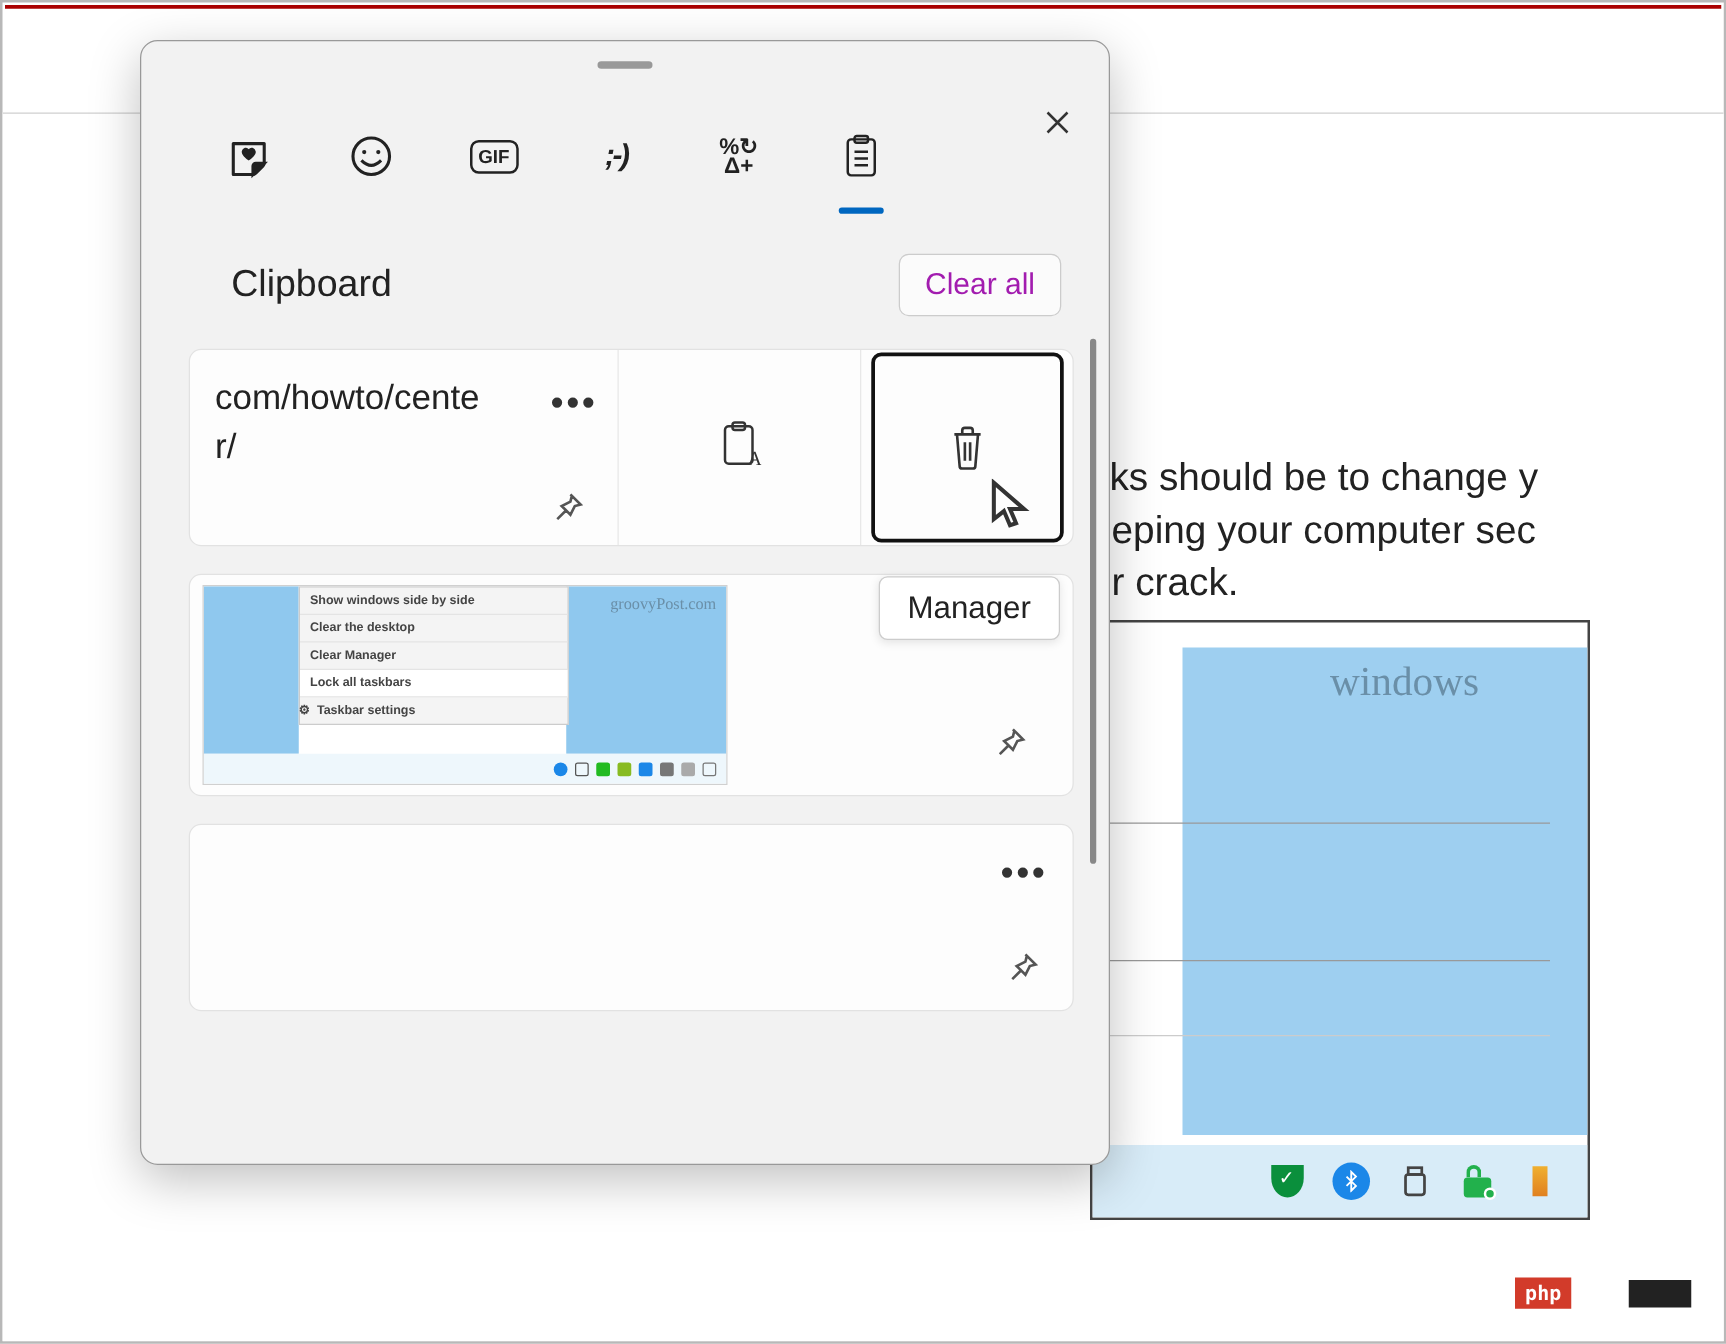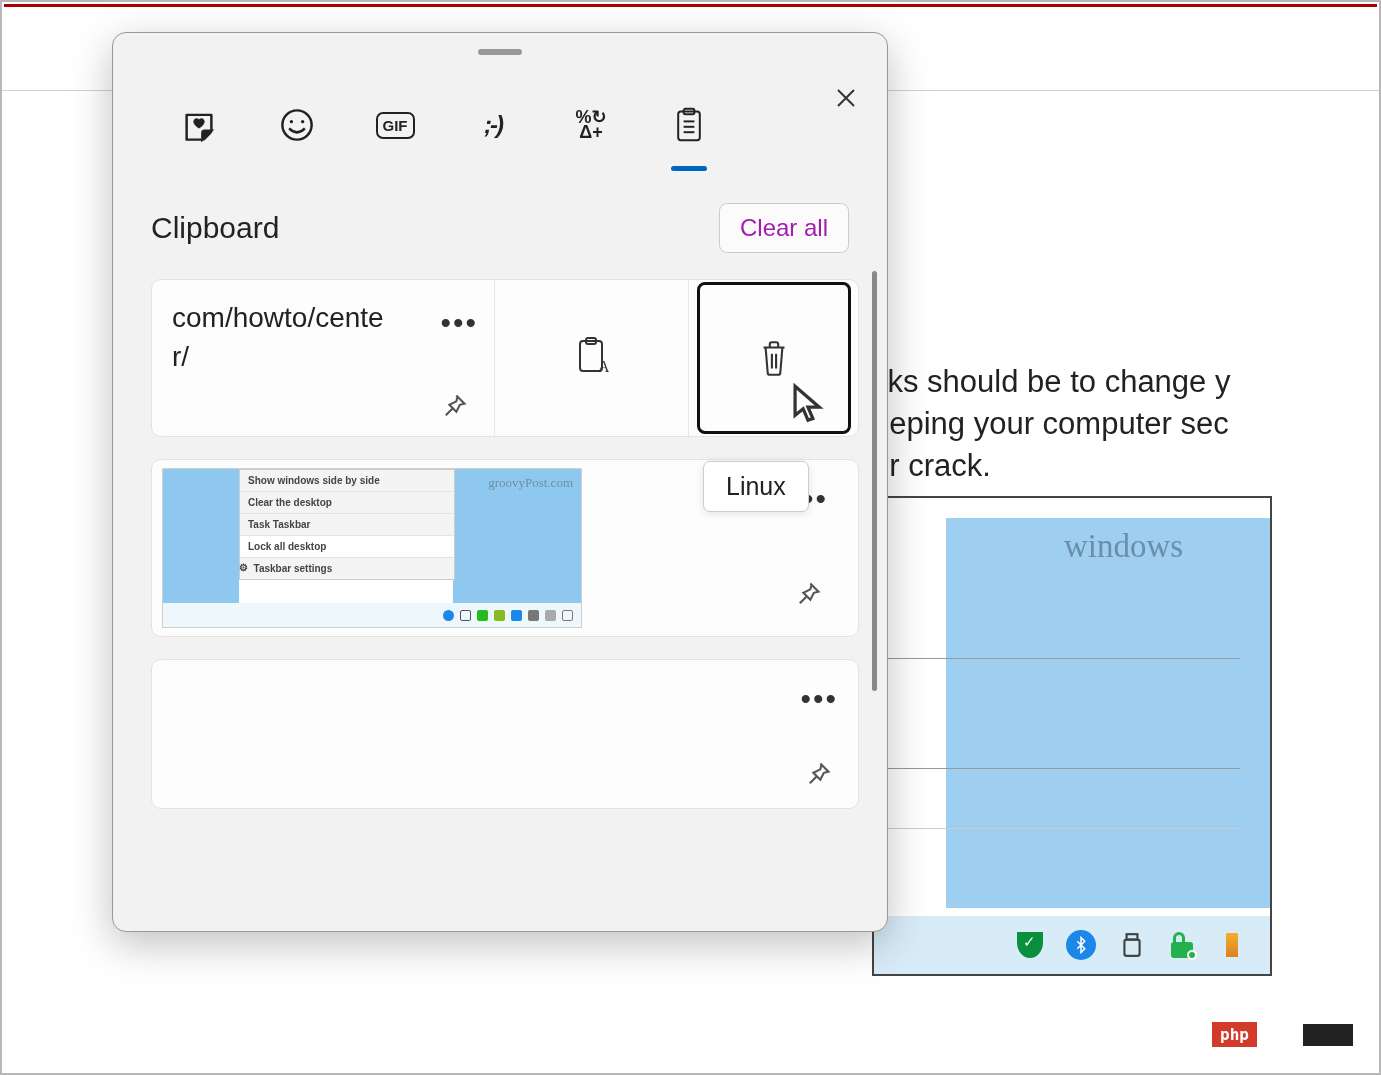"Clipboard" .section-header { margin-left: none -> 20px; padding: 56px 38px 10px 38px -> 56px 38px 10px 52px }
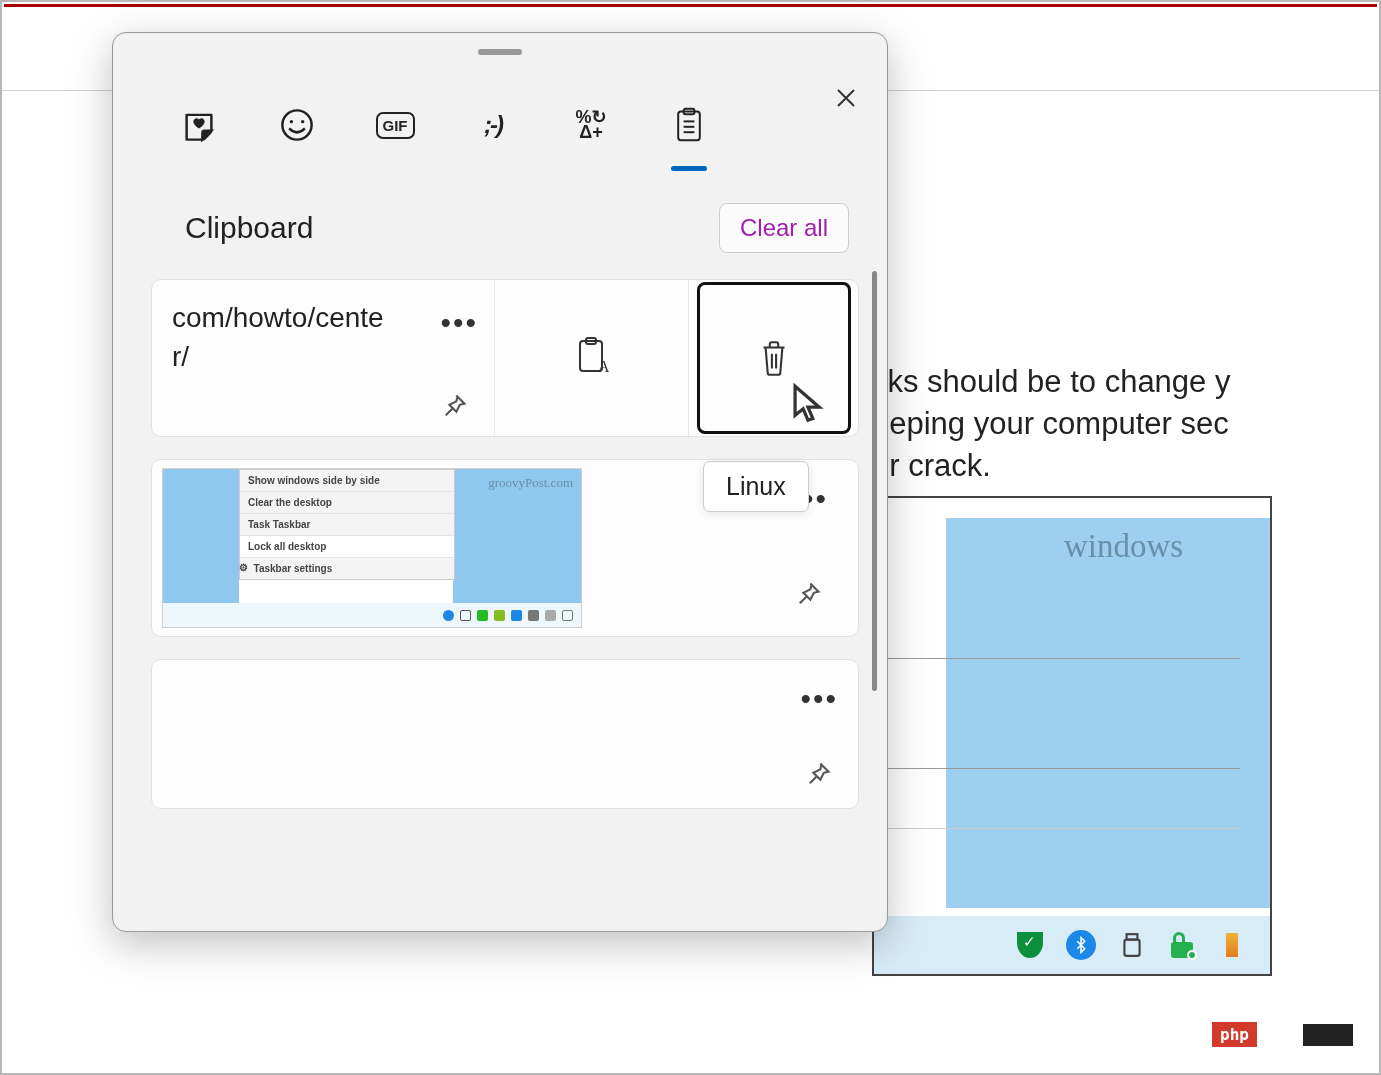"Linux" div.tooltip { text: Linux -> Manager }
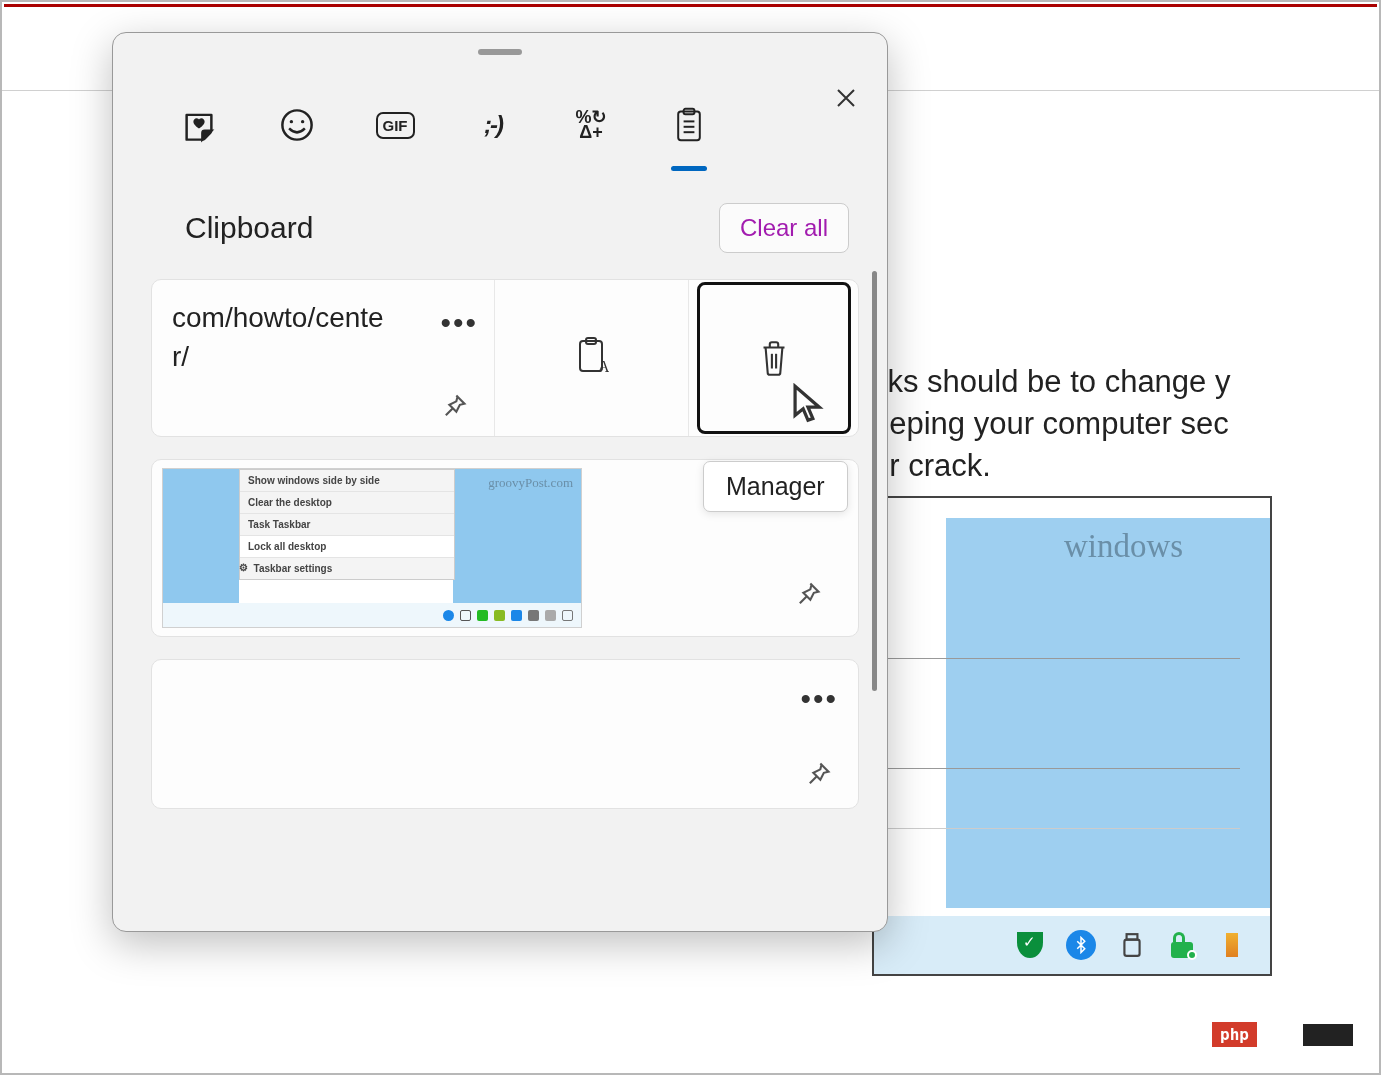"Task Taskbar" div.thumb-menu-row { text: Task Taskbar -> Clear Manager }
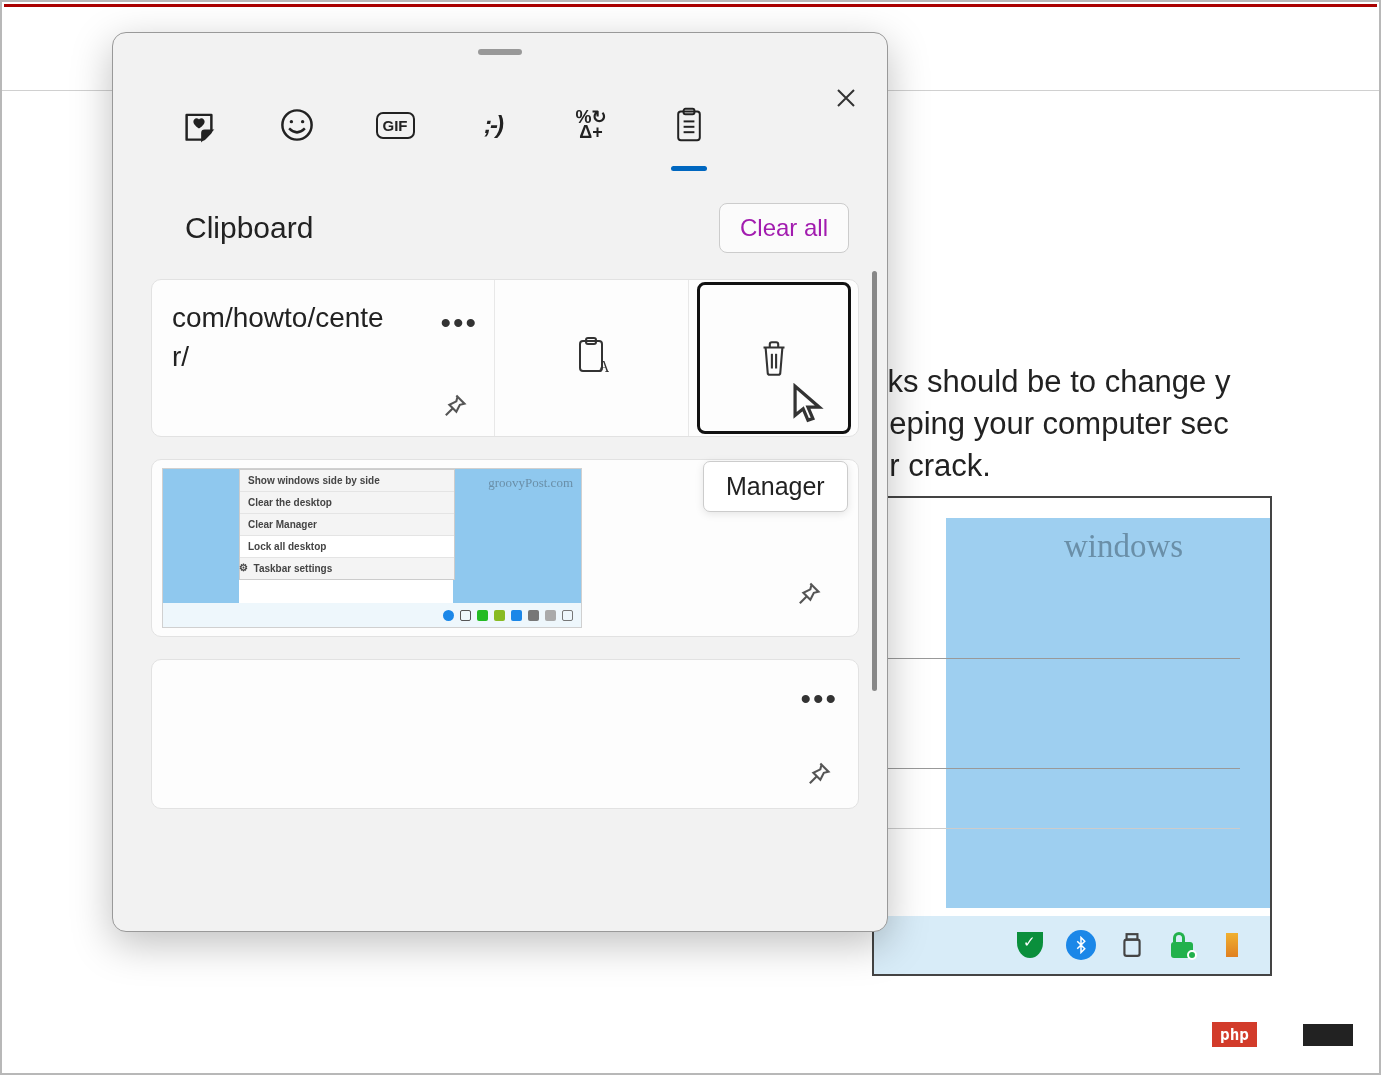"Lock all desktop" div.thumb-menu-row { text: desktop -> taskbars }
